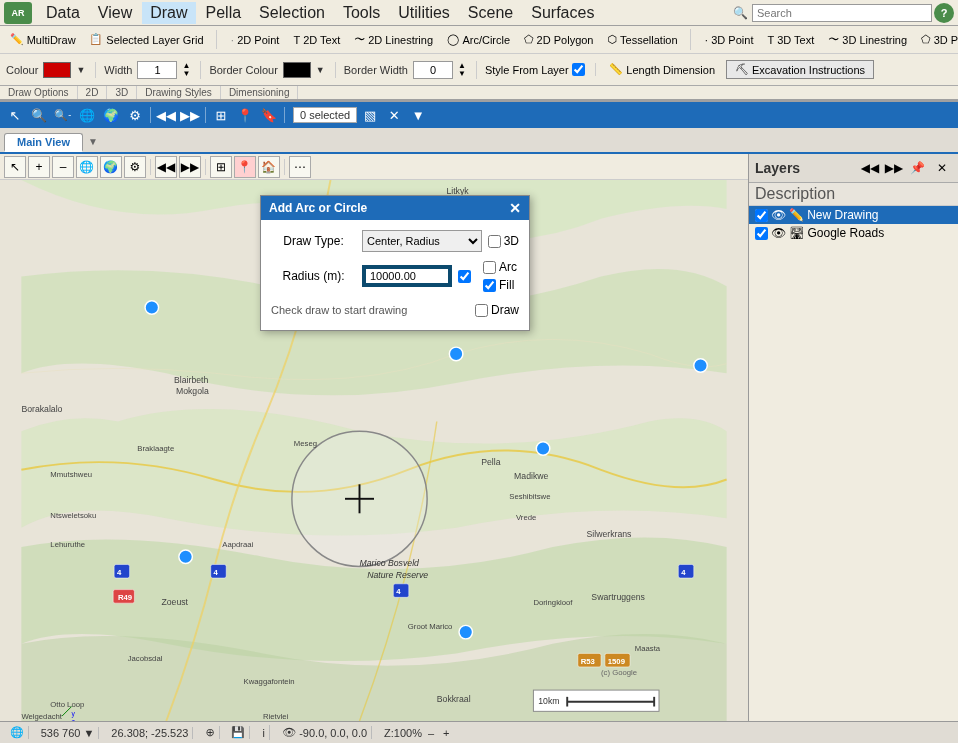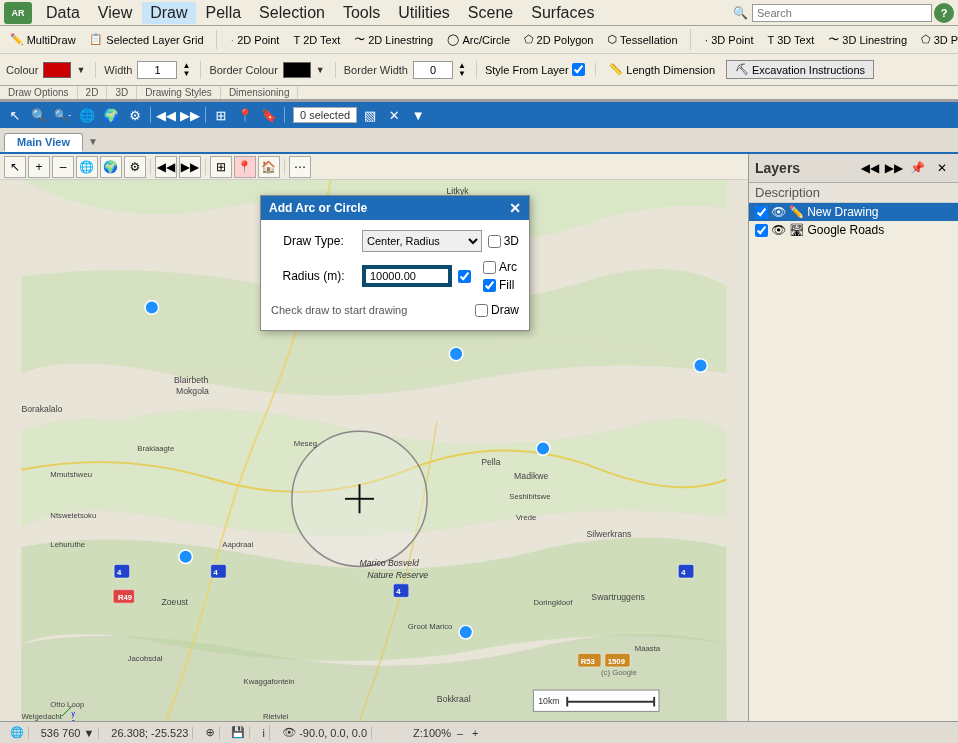"Description" .layers-col-header { font-size: 13px -> 16px }
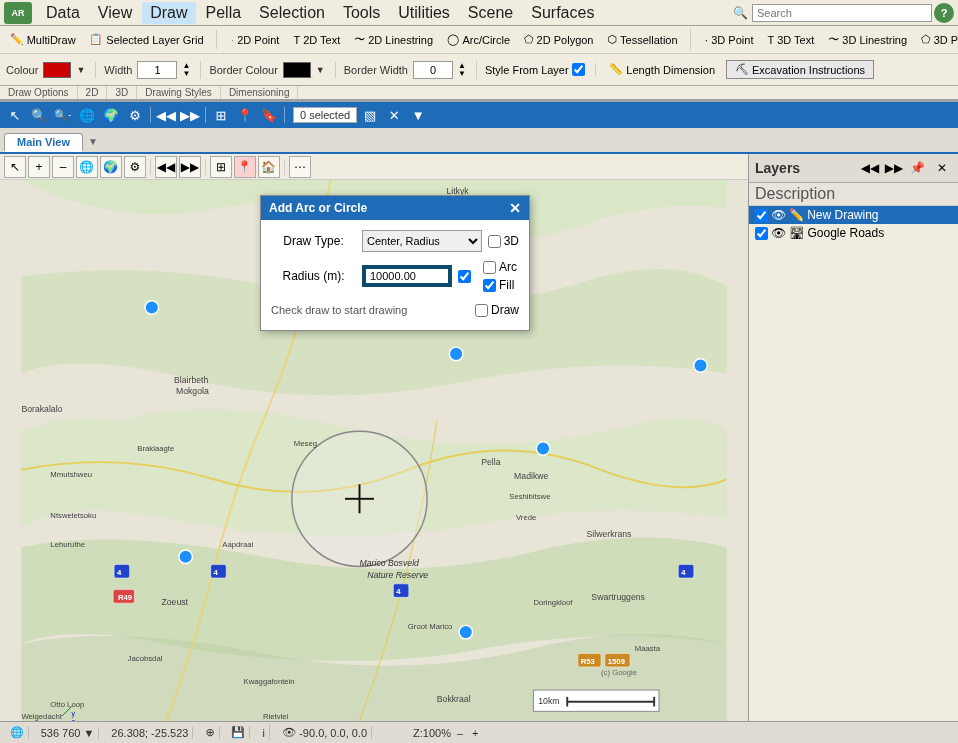"Z:100%" .statusbar-item:last-child { margin-left: 29px -> none }
